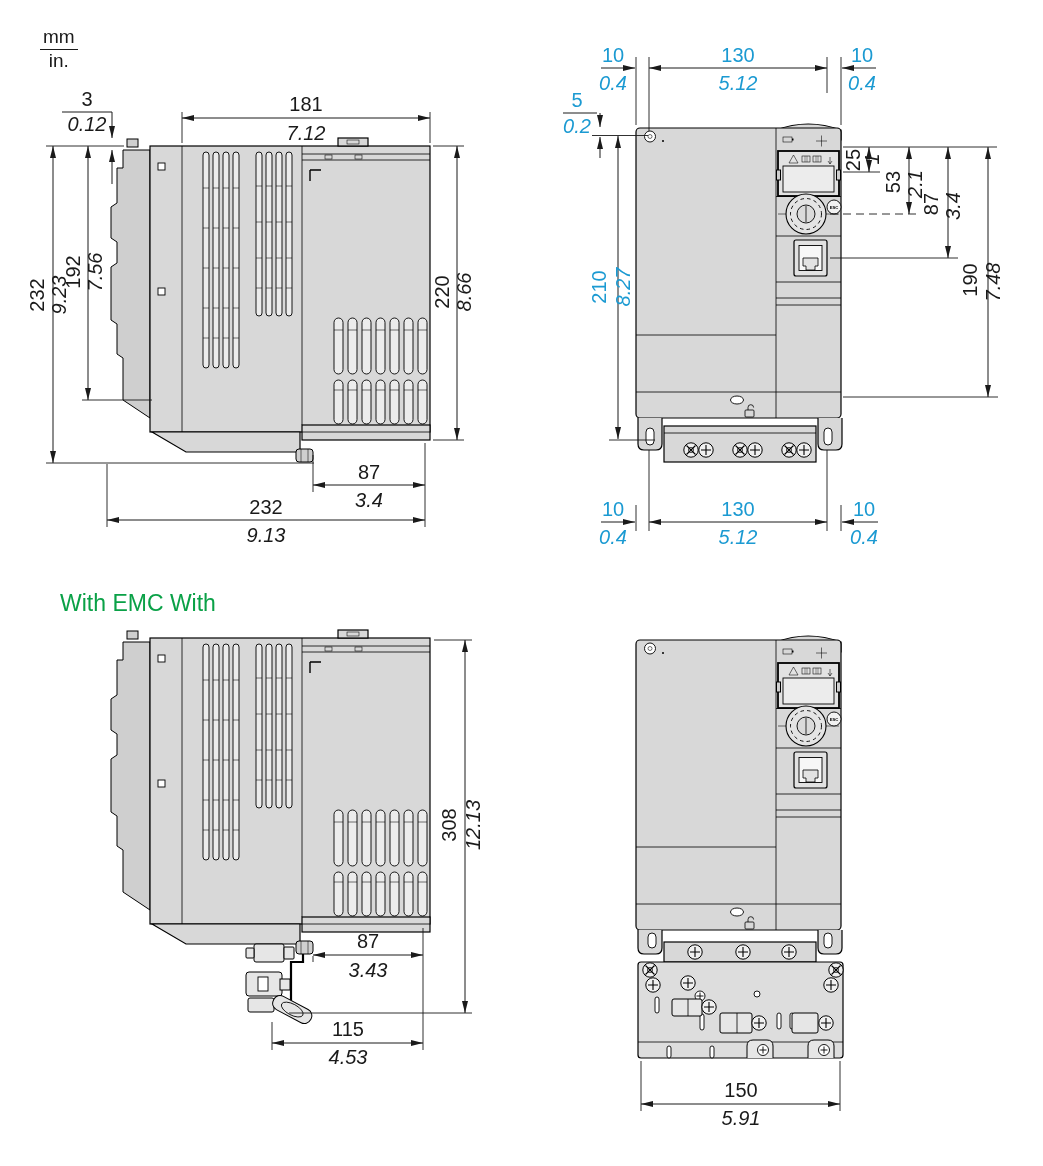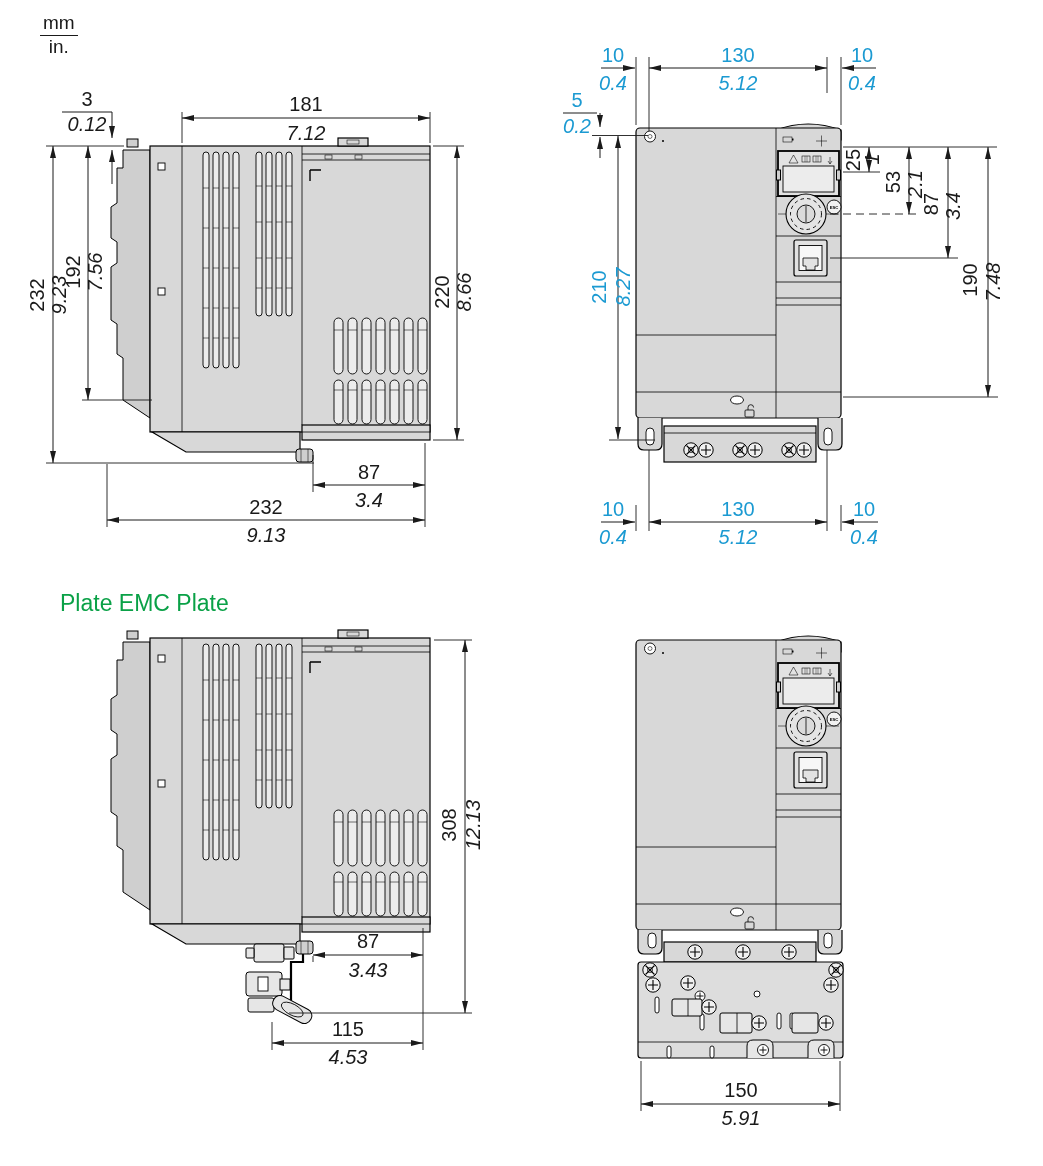"mm" .unit-legend { top: 12px -> 26px }
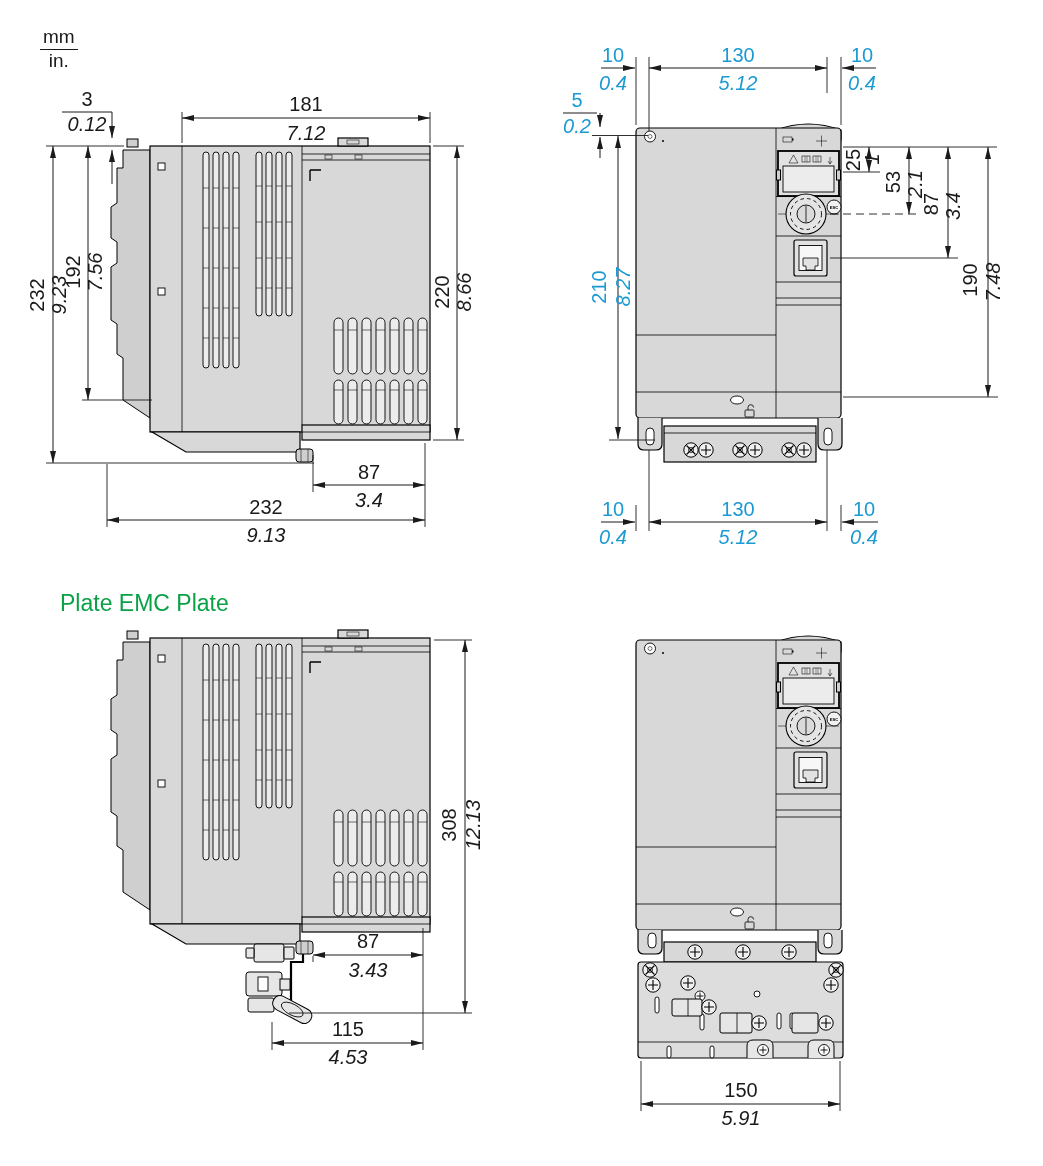"Plate EMC Plate" div.emc-title { text: Plate EMC Plate -> With EMC With }
